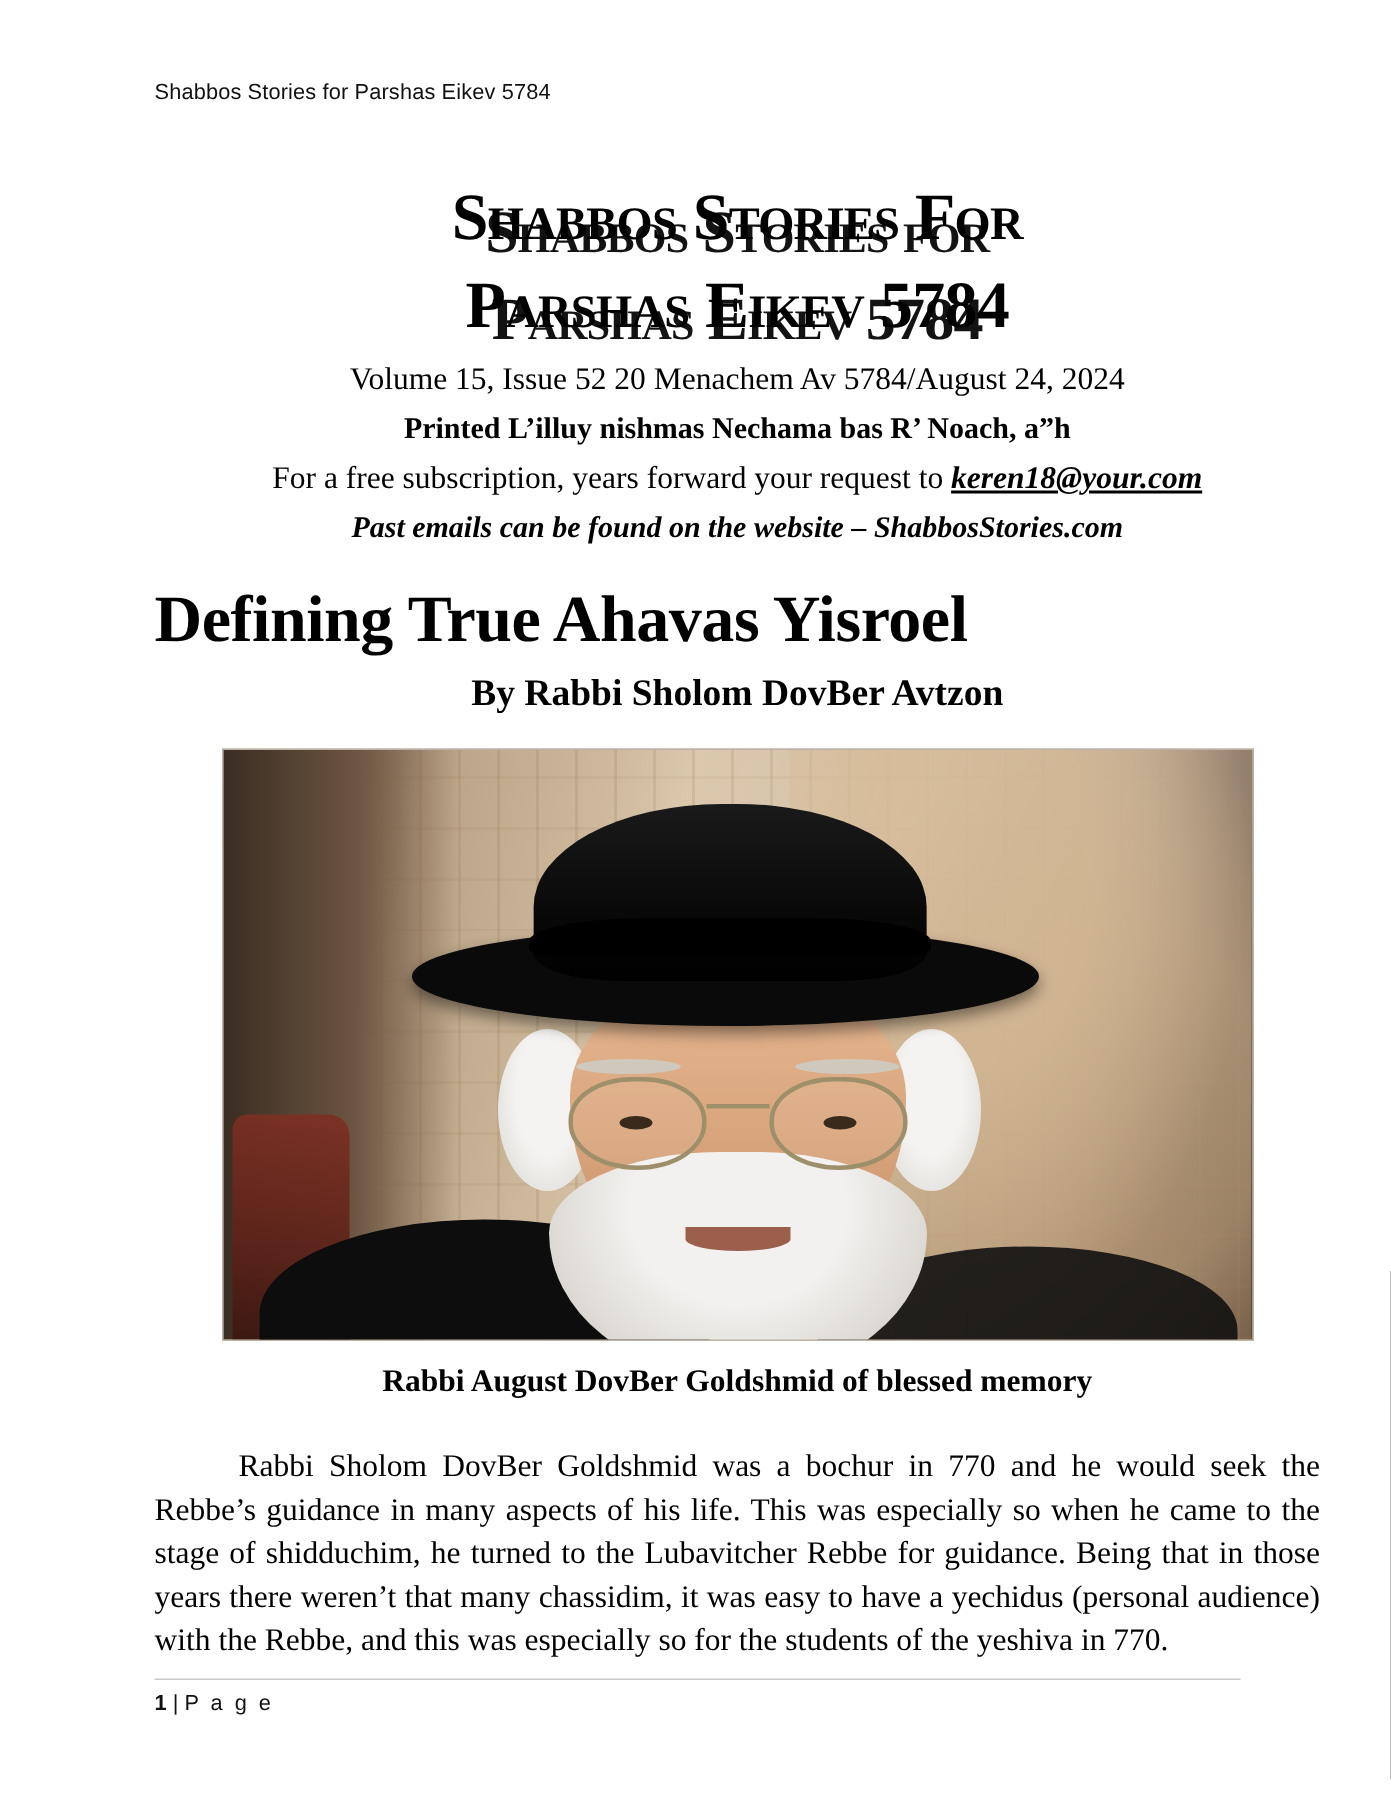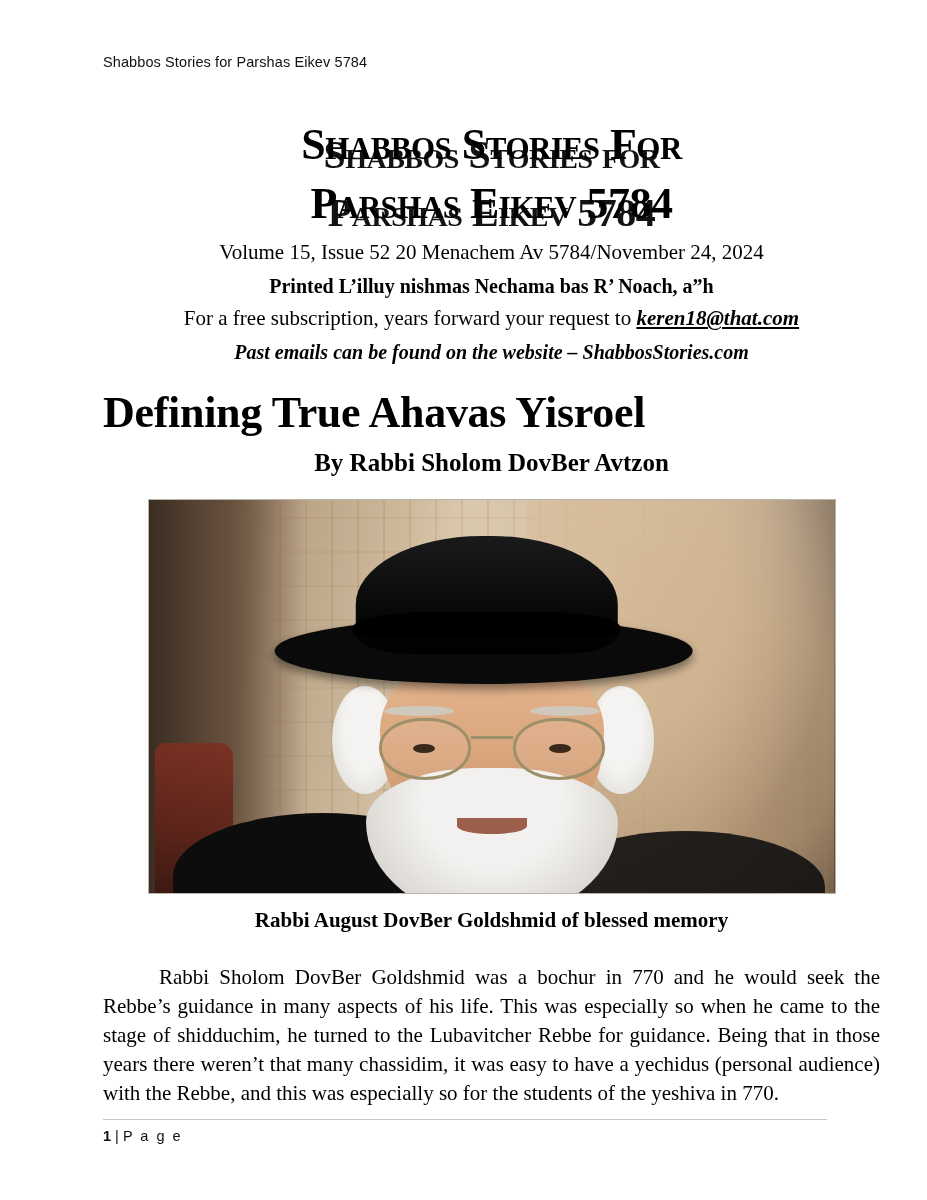"Volume 15, Issue 52 20" div.subline { text: 5784/November -> 5784/August }
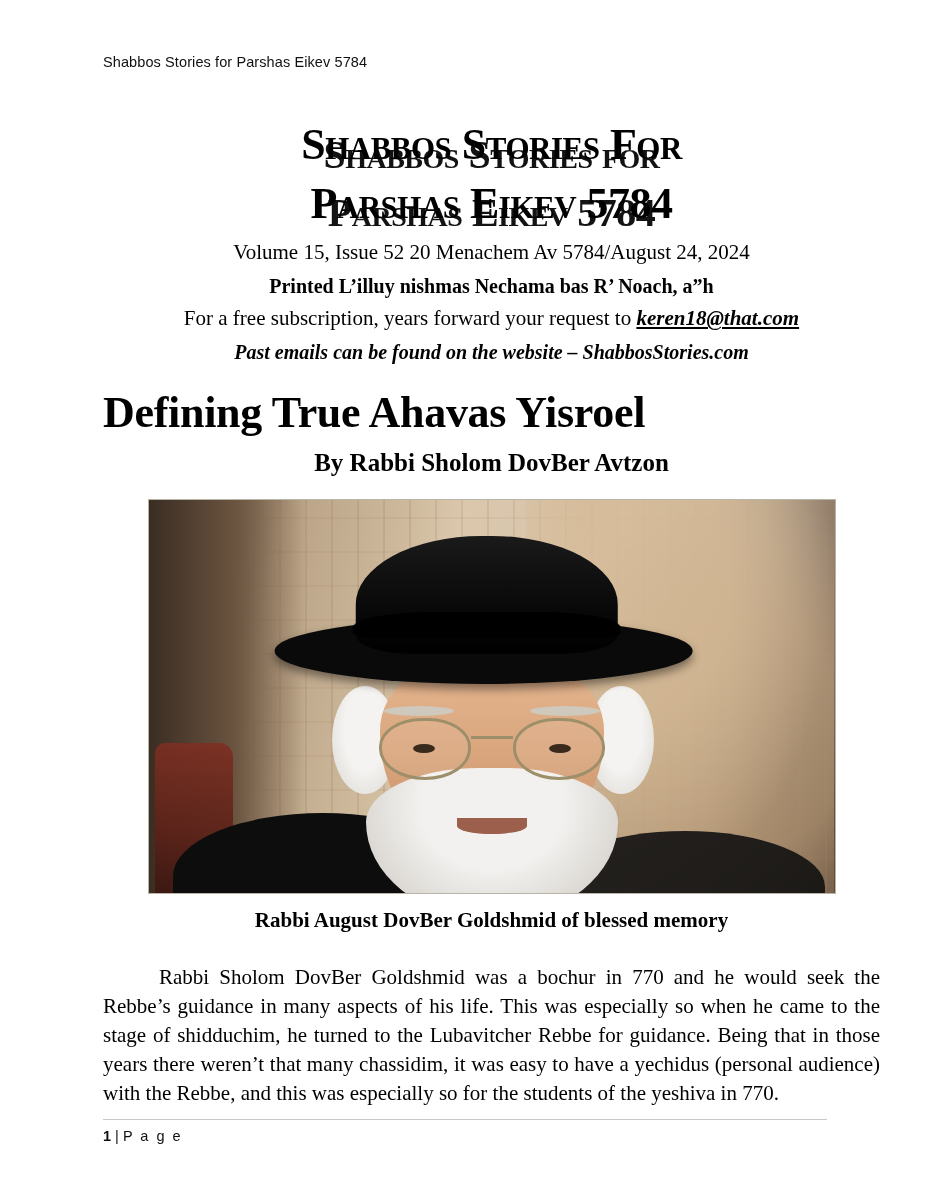"keren18@that.com" span.link { text: keren18@that.com -> keren18@your.com }
